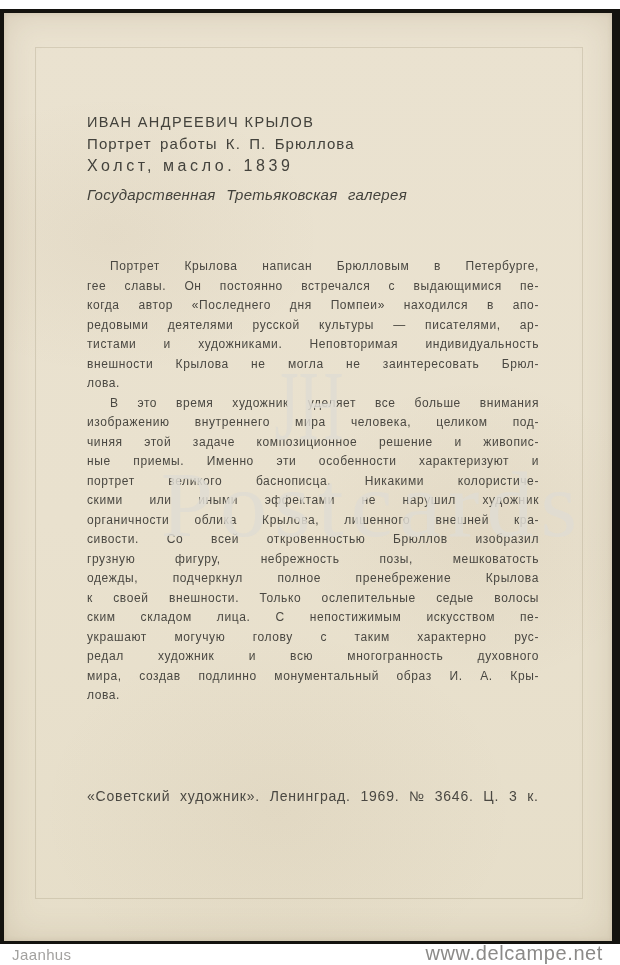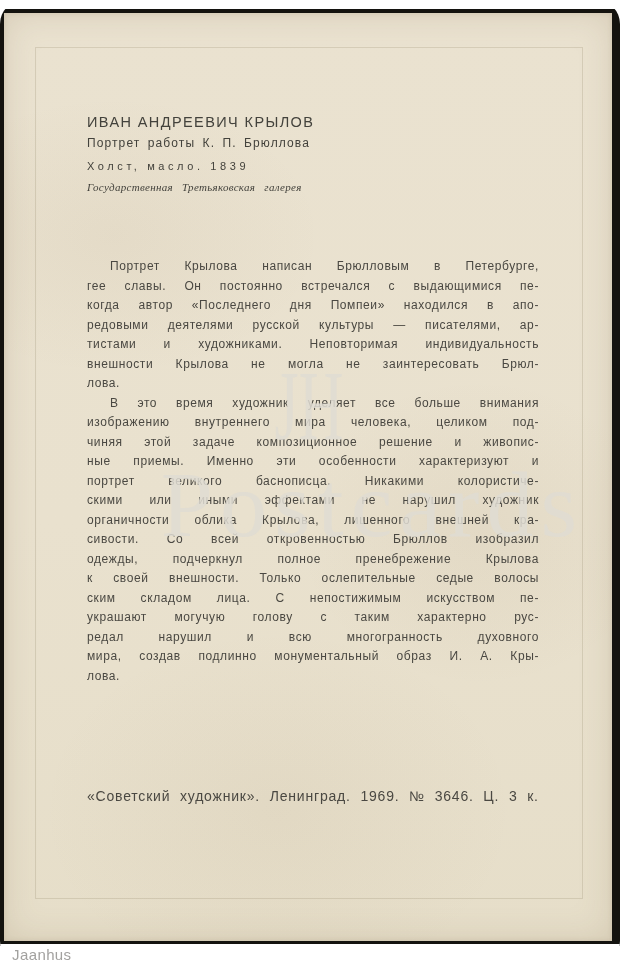"ИВАН АНДРЕЕВИЧ КРЫЛОВ" .page { border-radius: 24px -> none }
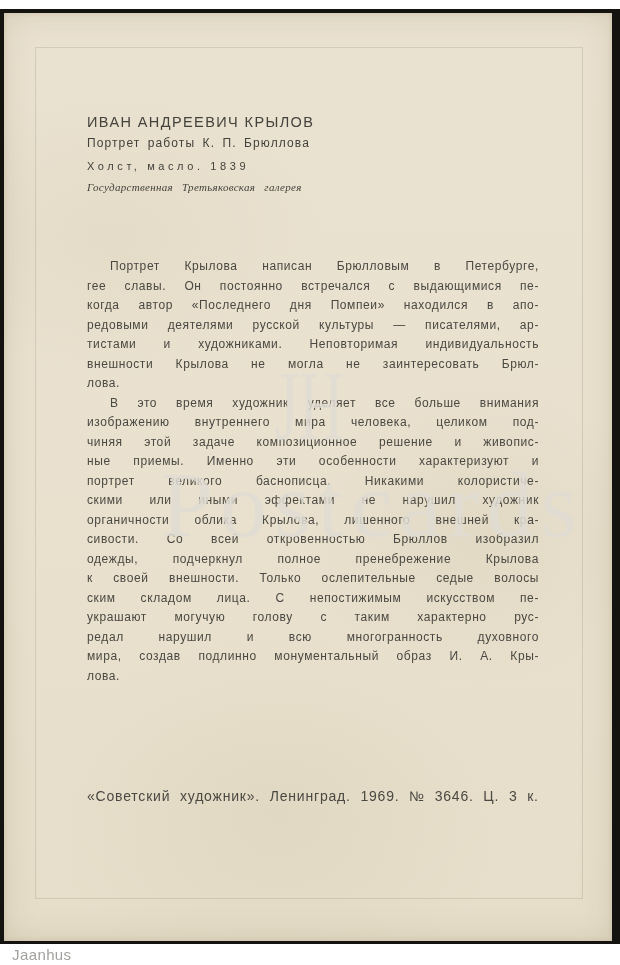"Портрет работы К. П. Брюллова" .t-author { font-size: 12px -> 15px }
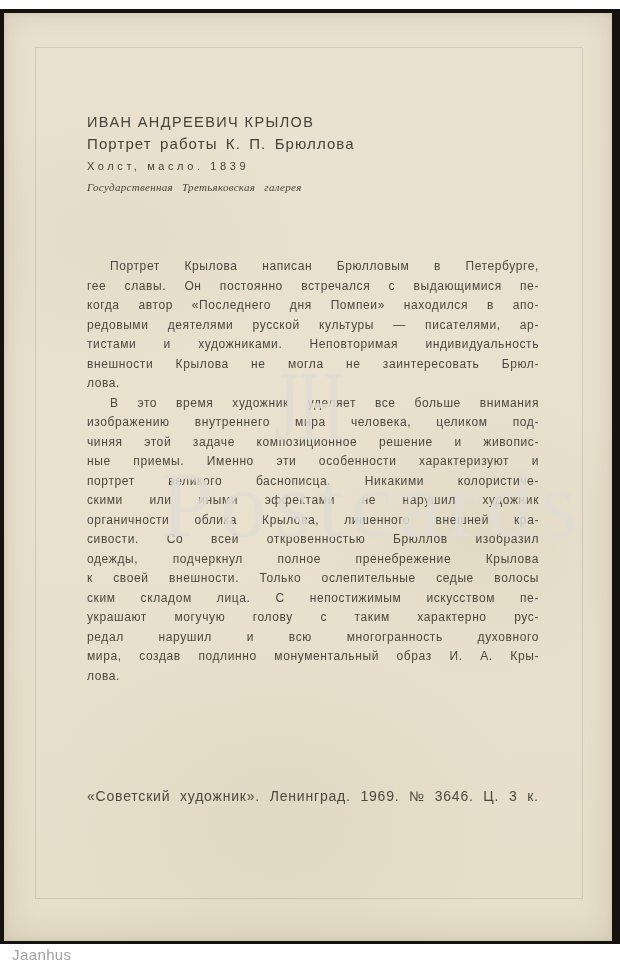"Холст, масло. 1839" .t-medium { font-size: 11px -> 16px }
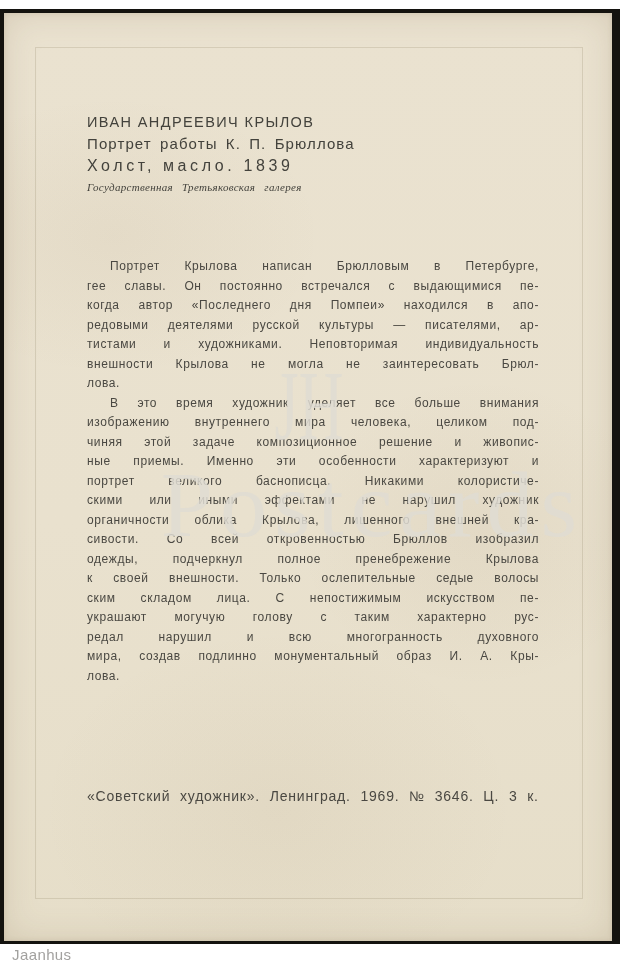"Государственная Третьяковская галерея" .t-gallery { font-family: Liberation Serif, serif -> Liberation Sans, sans-serif; font-size: 11px -> 15px; margin-top: none -> 8px }
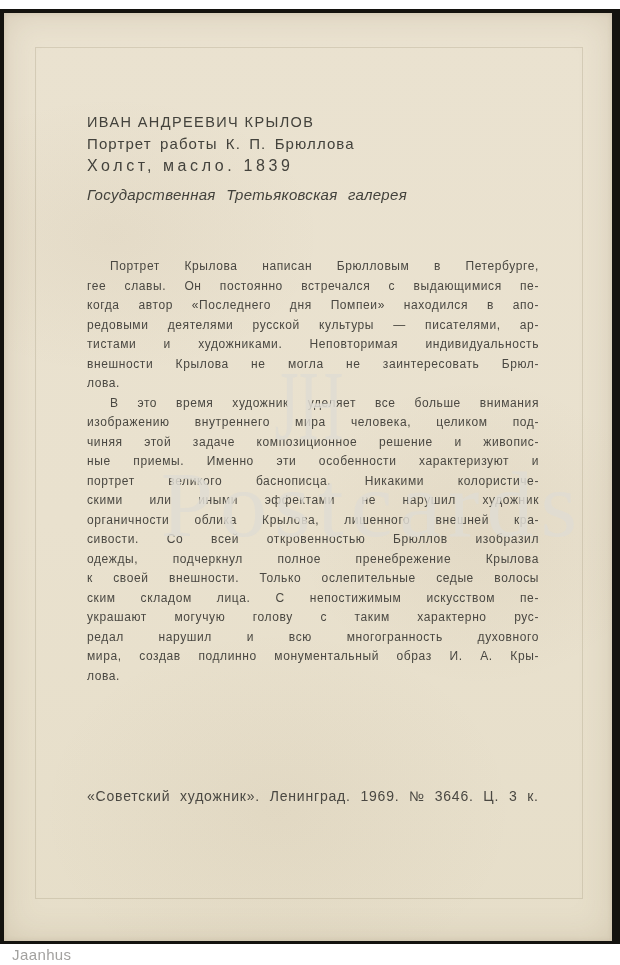"грузную фигуру, небрежность позы," div.tline { html: none -> <div>грузную фигуру, небрежность позы, мешковатость</div> }
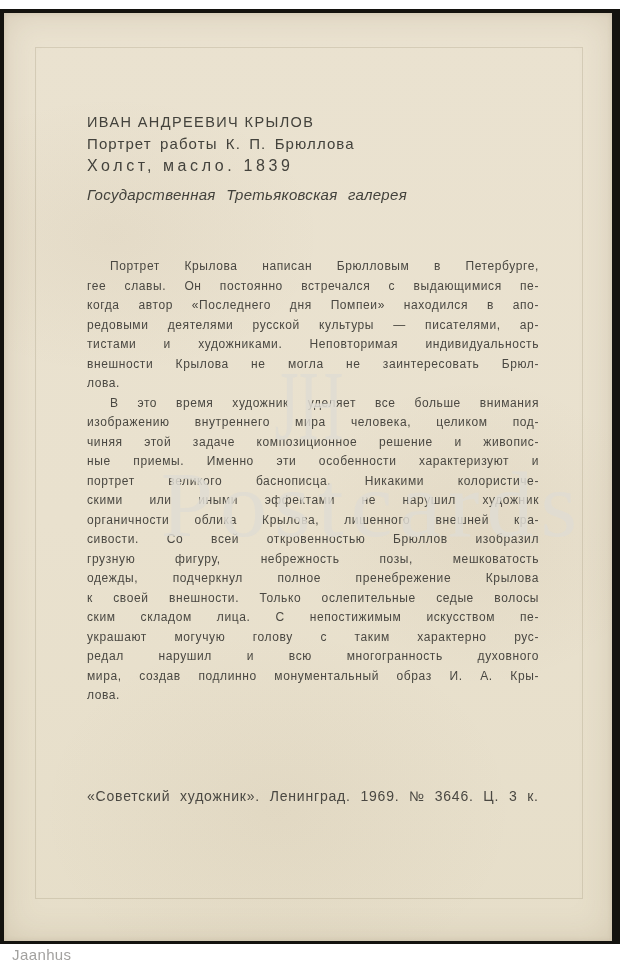"редал нарушил и всю многогранность" div.tline { text: нарушил -> художник }
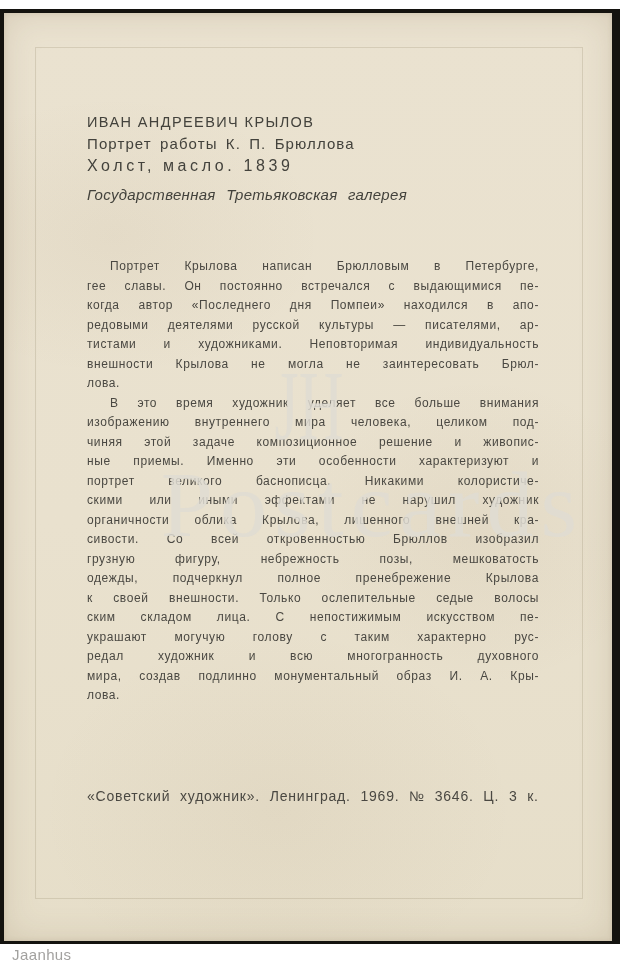"www.delcampe.net" span.site { html: none -> <span>www.delcampe.net</span> }
